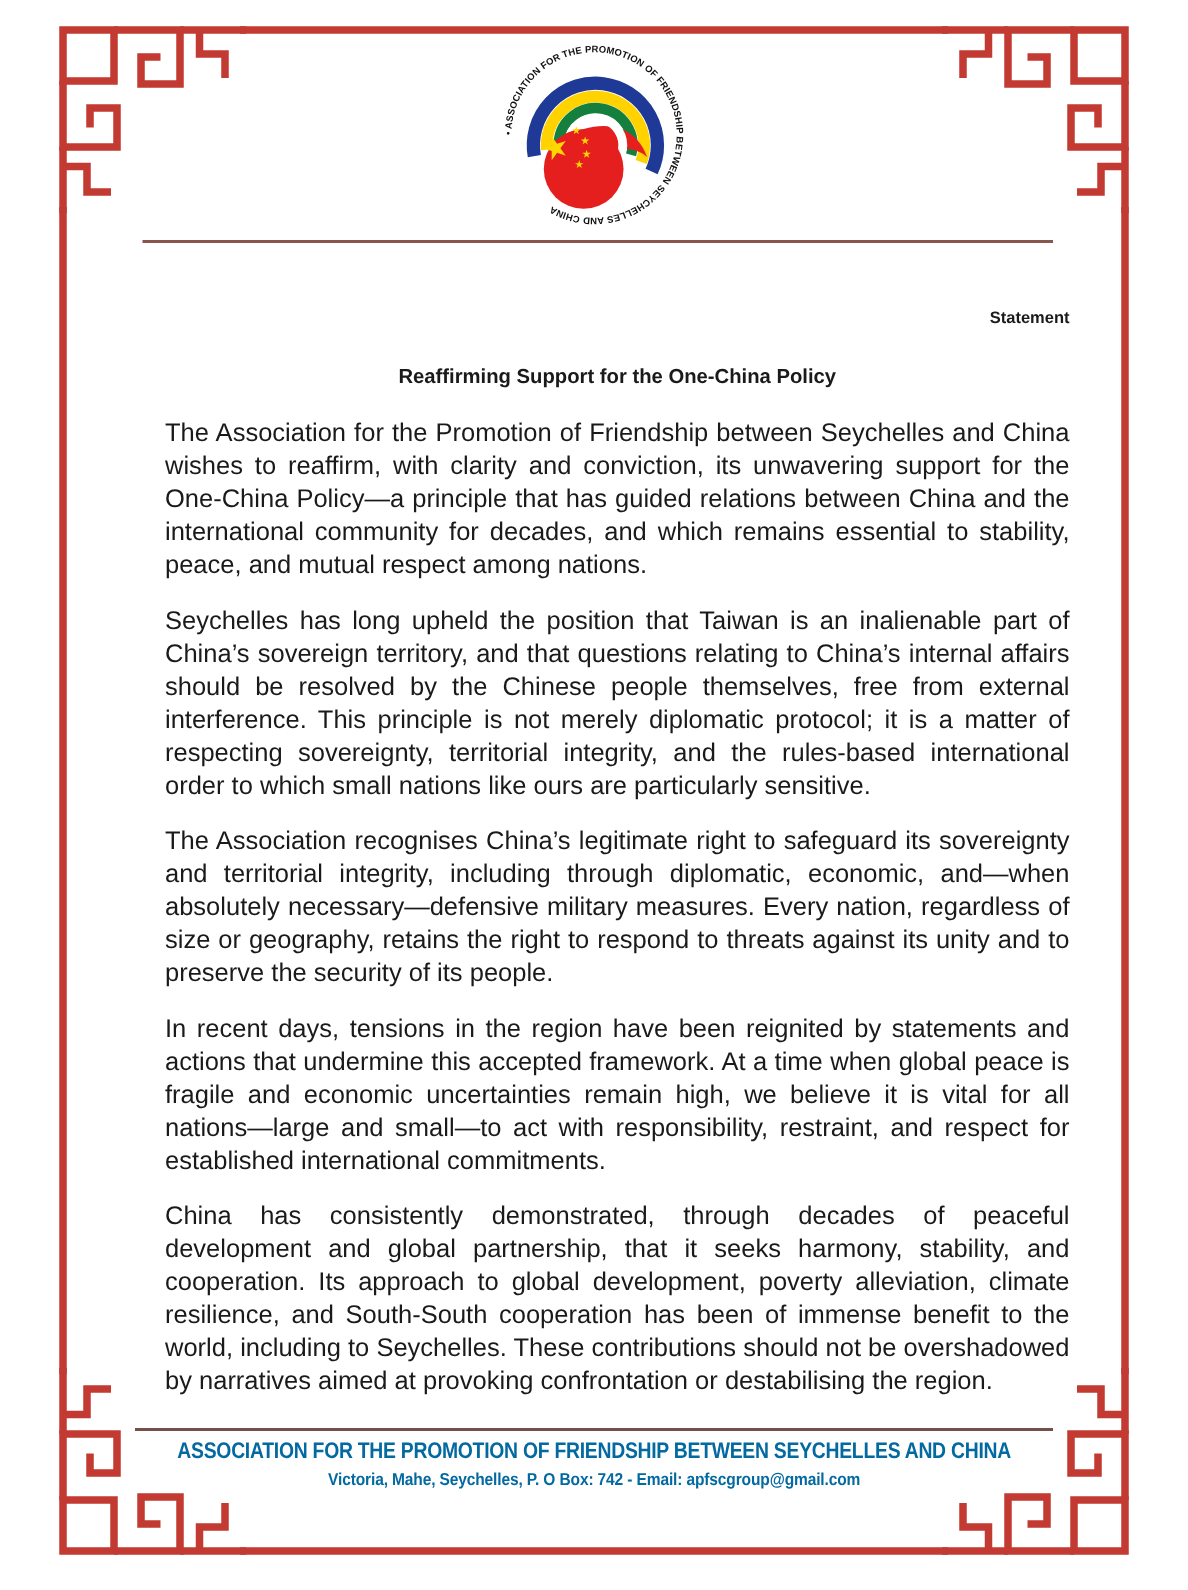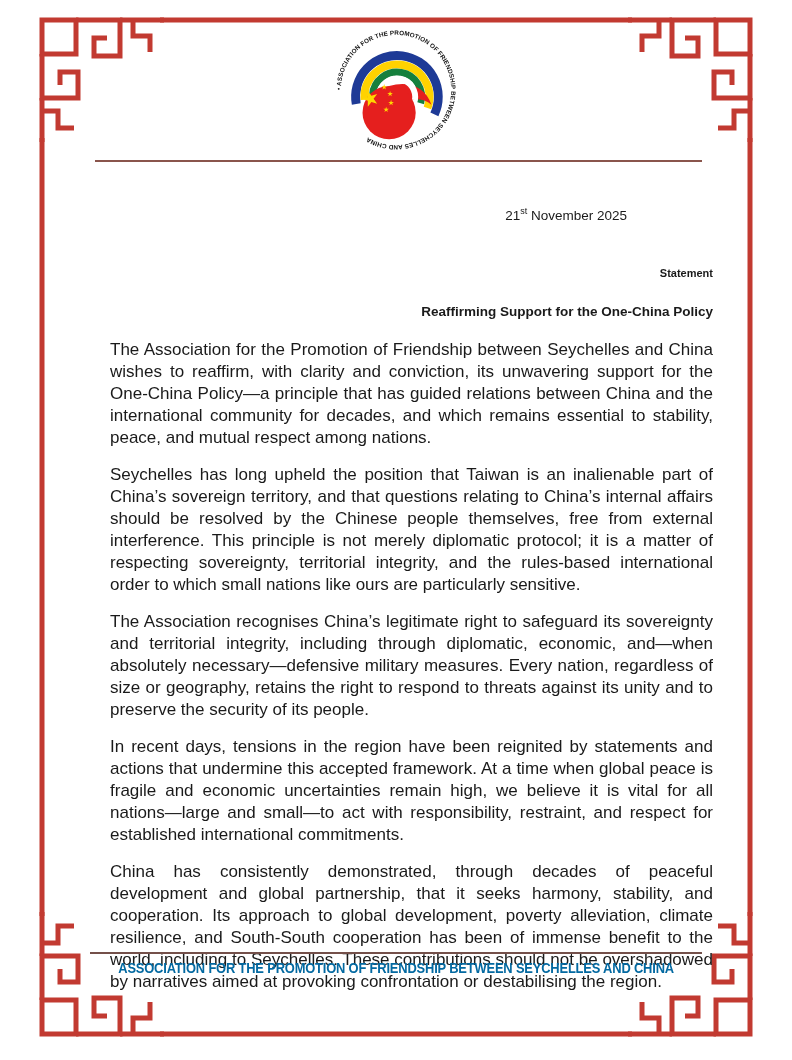"21st November 2025" p.date-line { html: <p><span>21</span><sup>st</sup><span> November 2025</span></p> -> none }
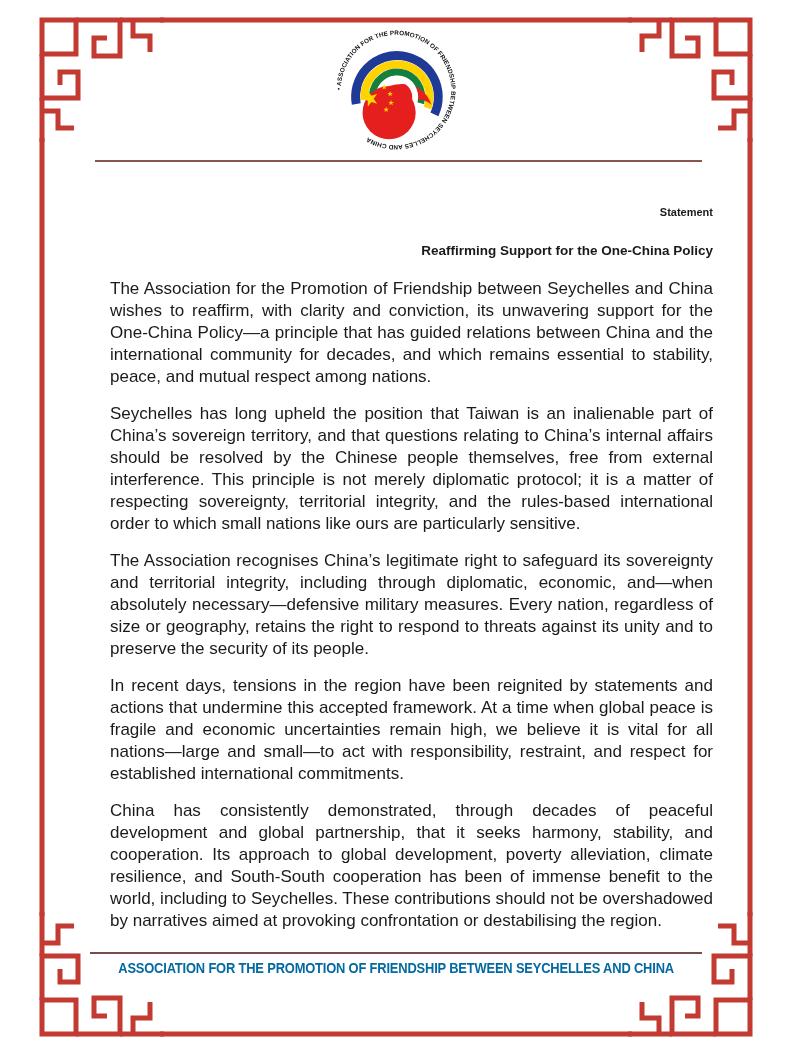"Reaffirming Support for the One-China" .doc-subtitle { text-align: right -> center }
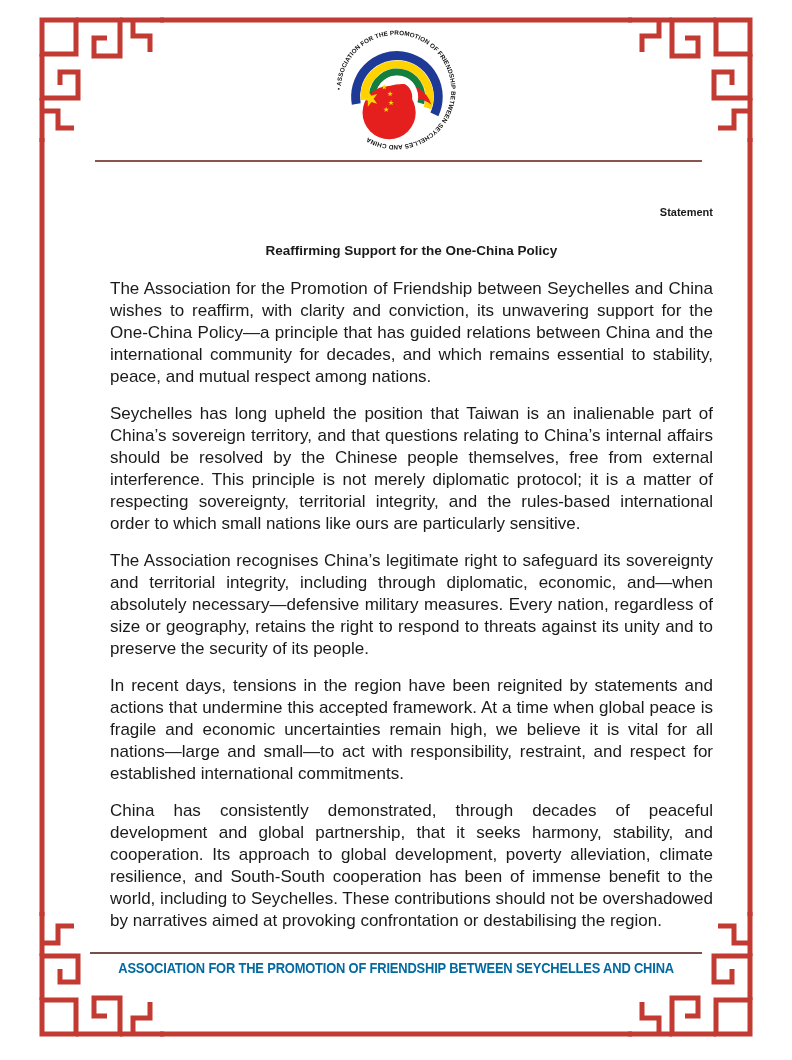"Victoria, Mahe, Seychelles, P. O" div.row { html: none -> <div><span>Victoria, Mahe, Seychelles, P. O Box: 742 - Email: apfscgroup@gmail.com</span></div> }
